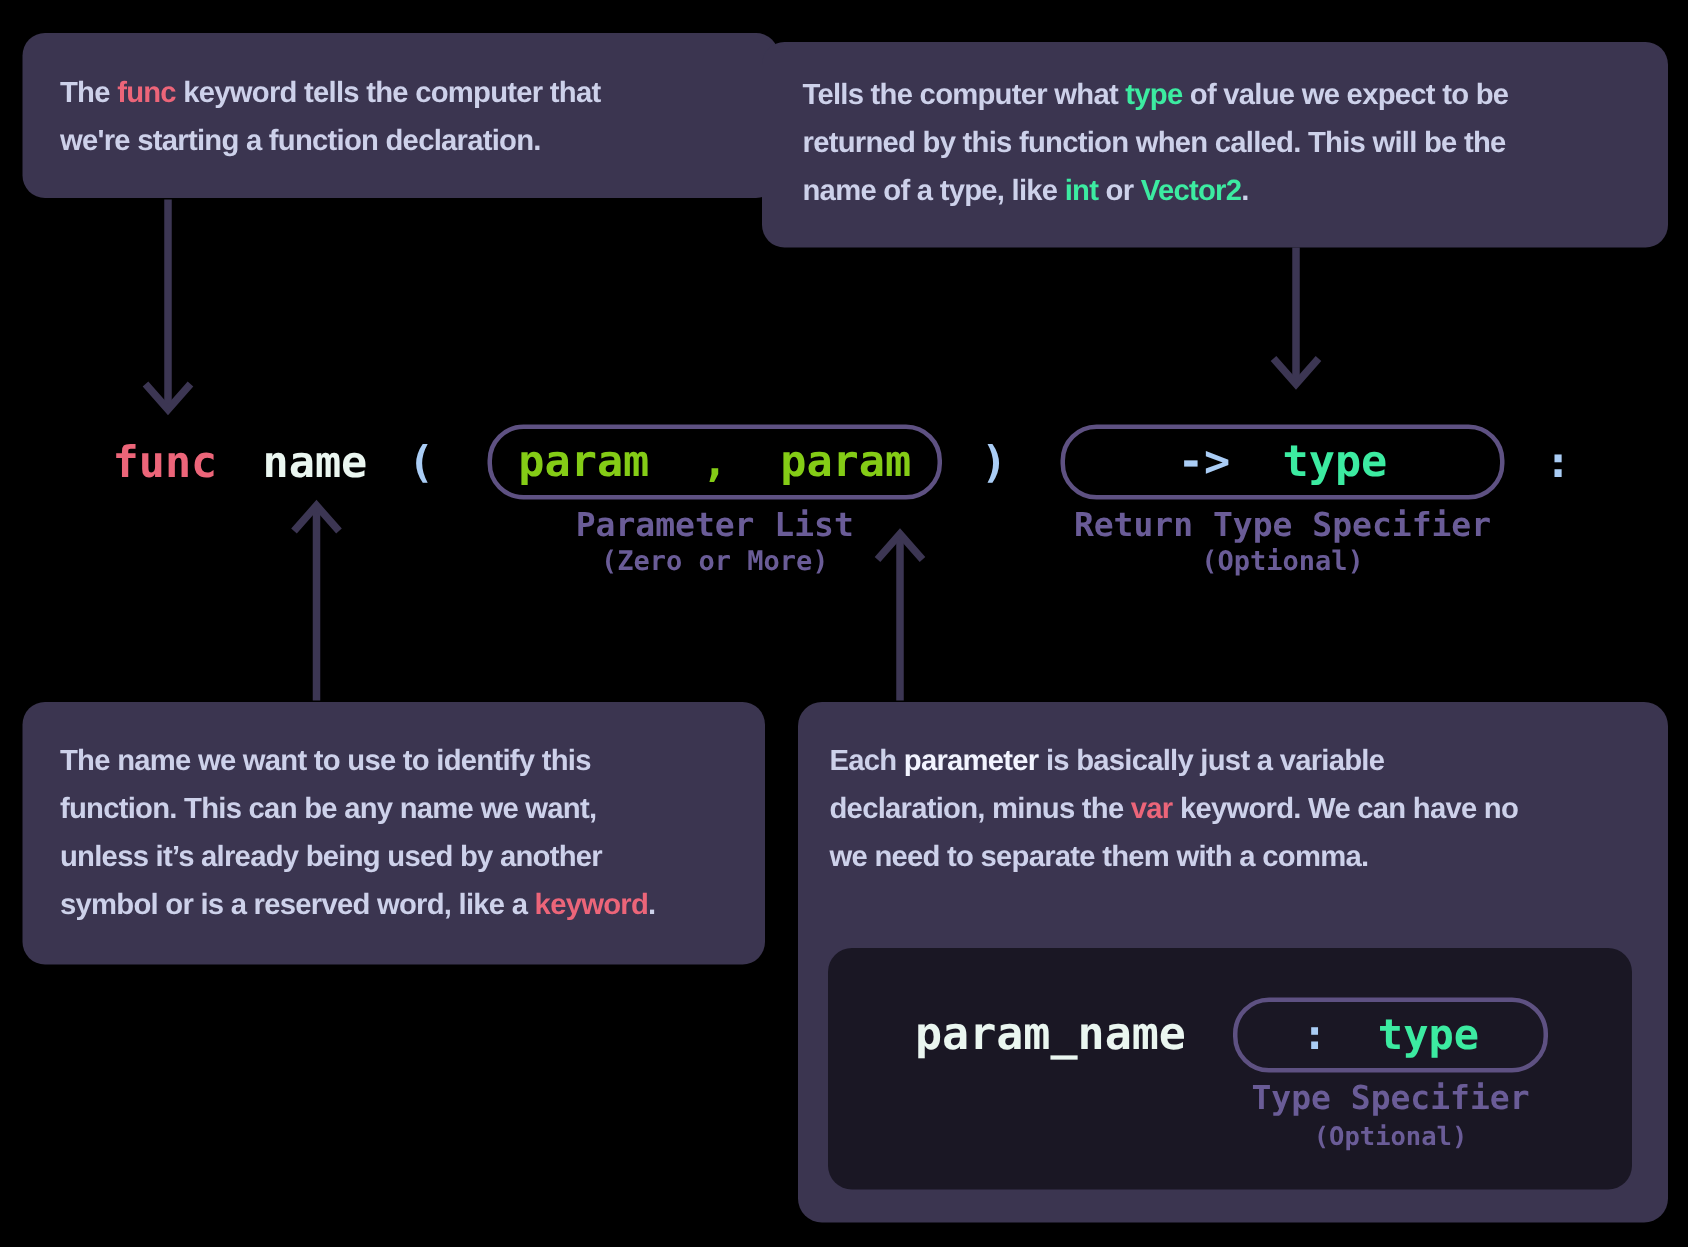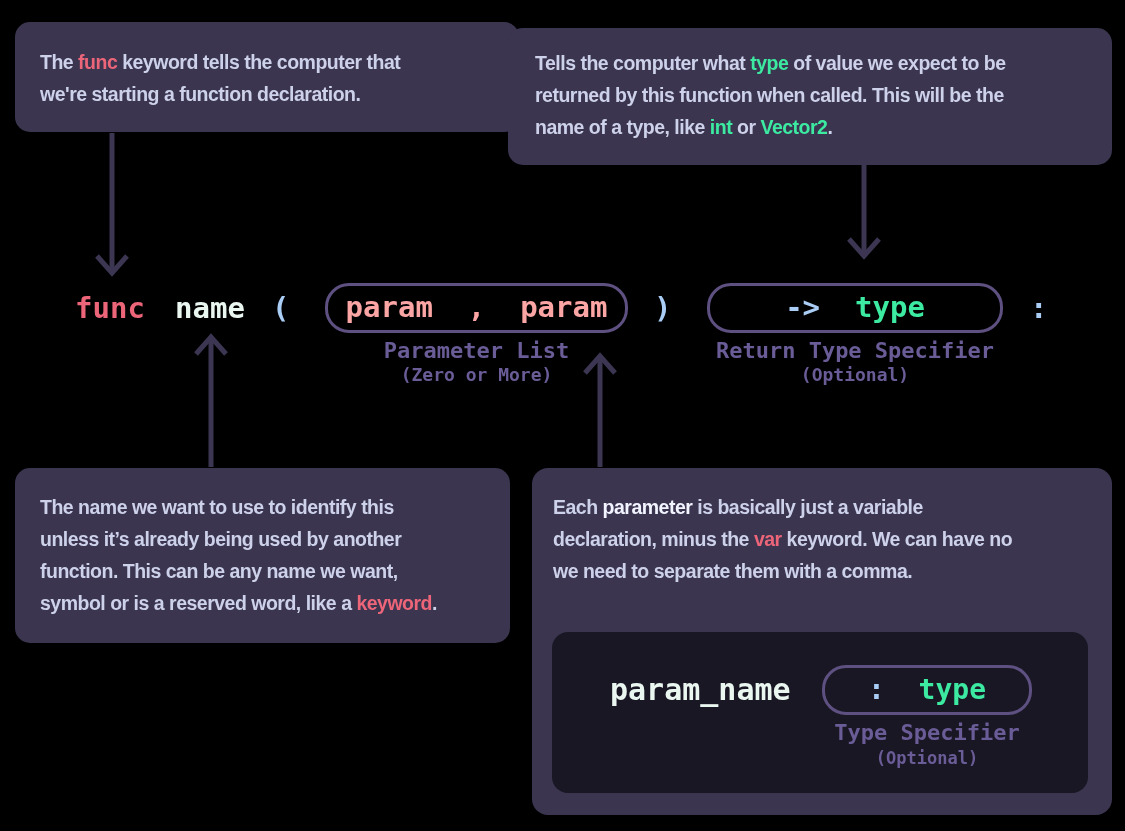"param , param" span { color: #fca5a5 -> #84cc16 }
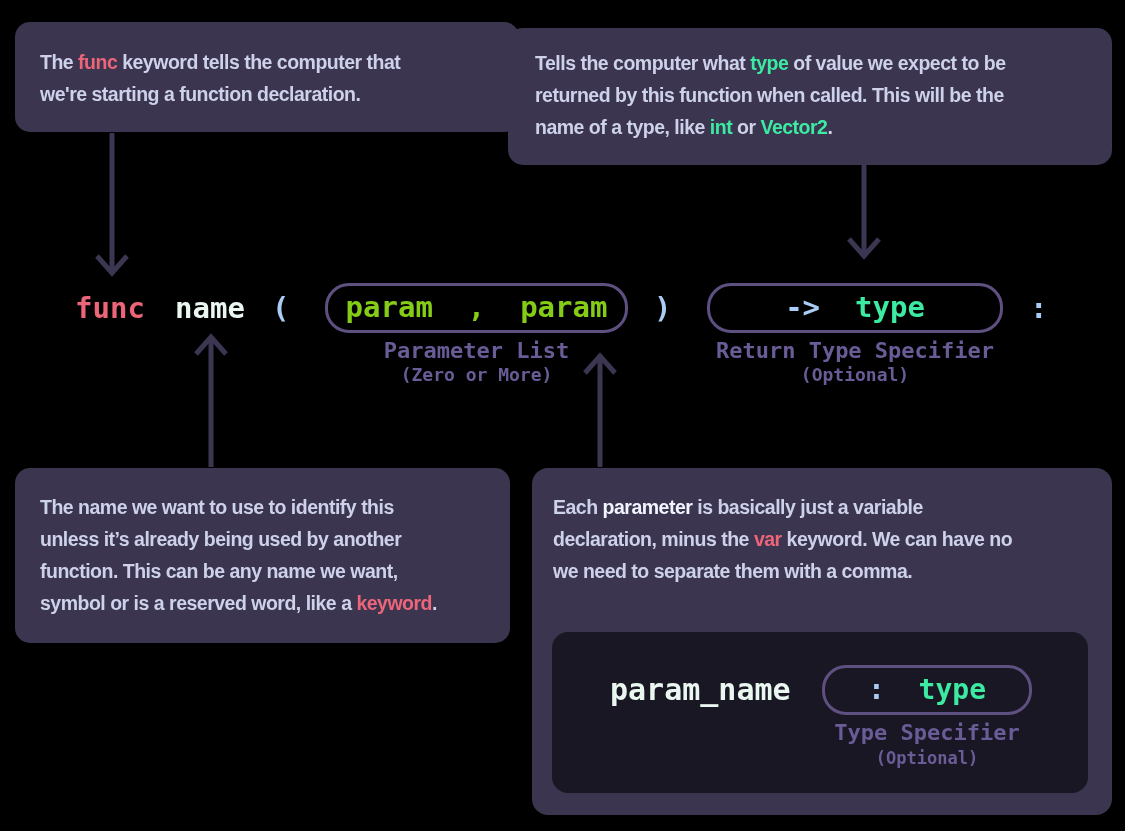"unless it’s already being used" div.rt-line { order: before "function. This can be any" -> after "function. This can be any" }
